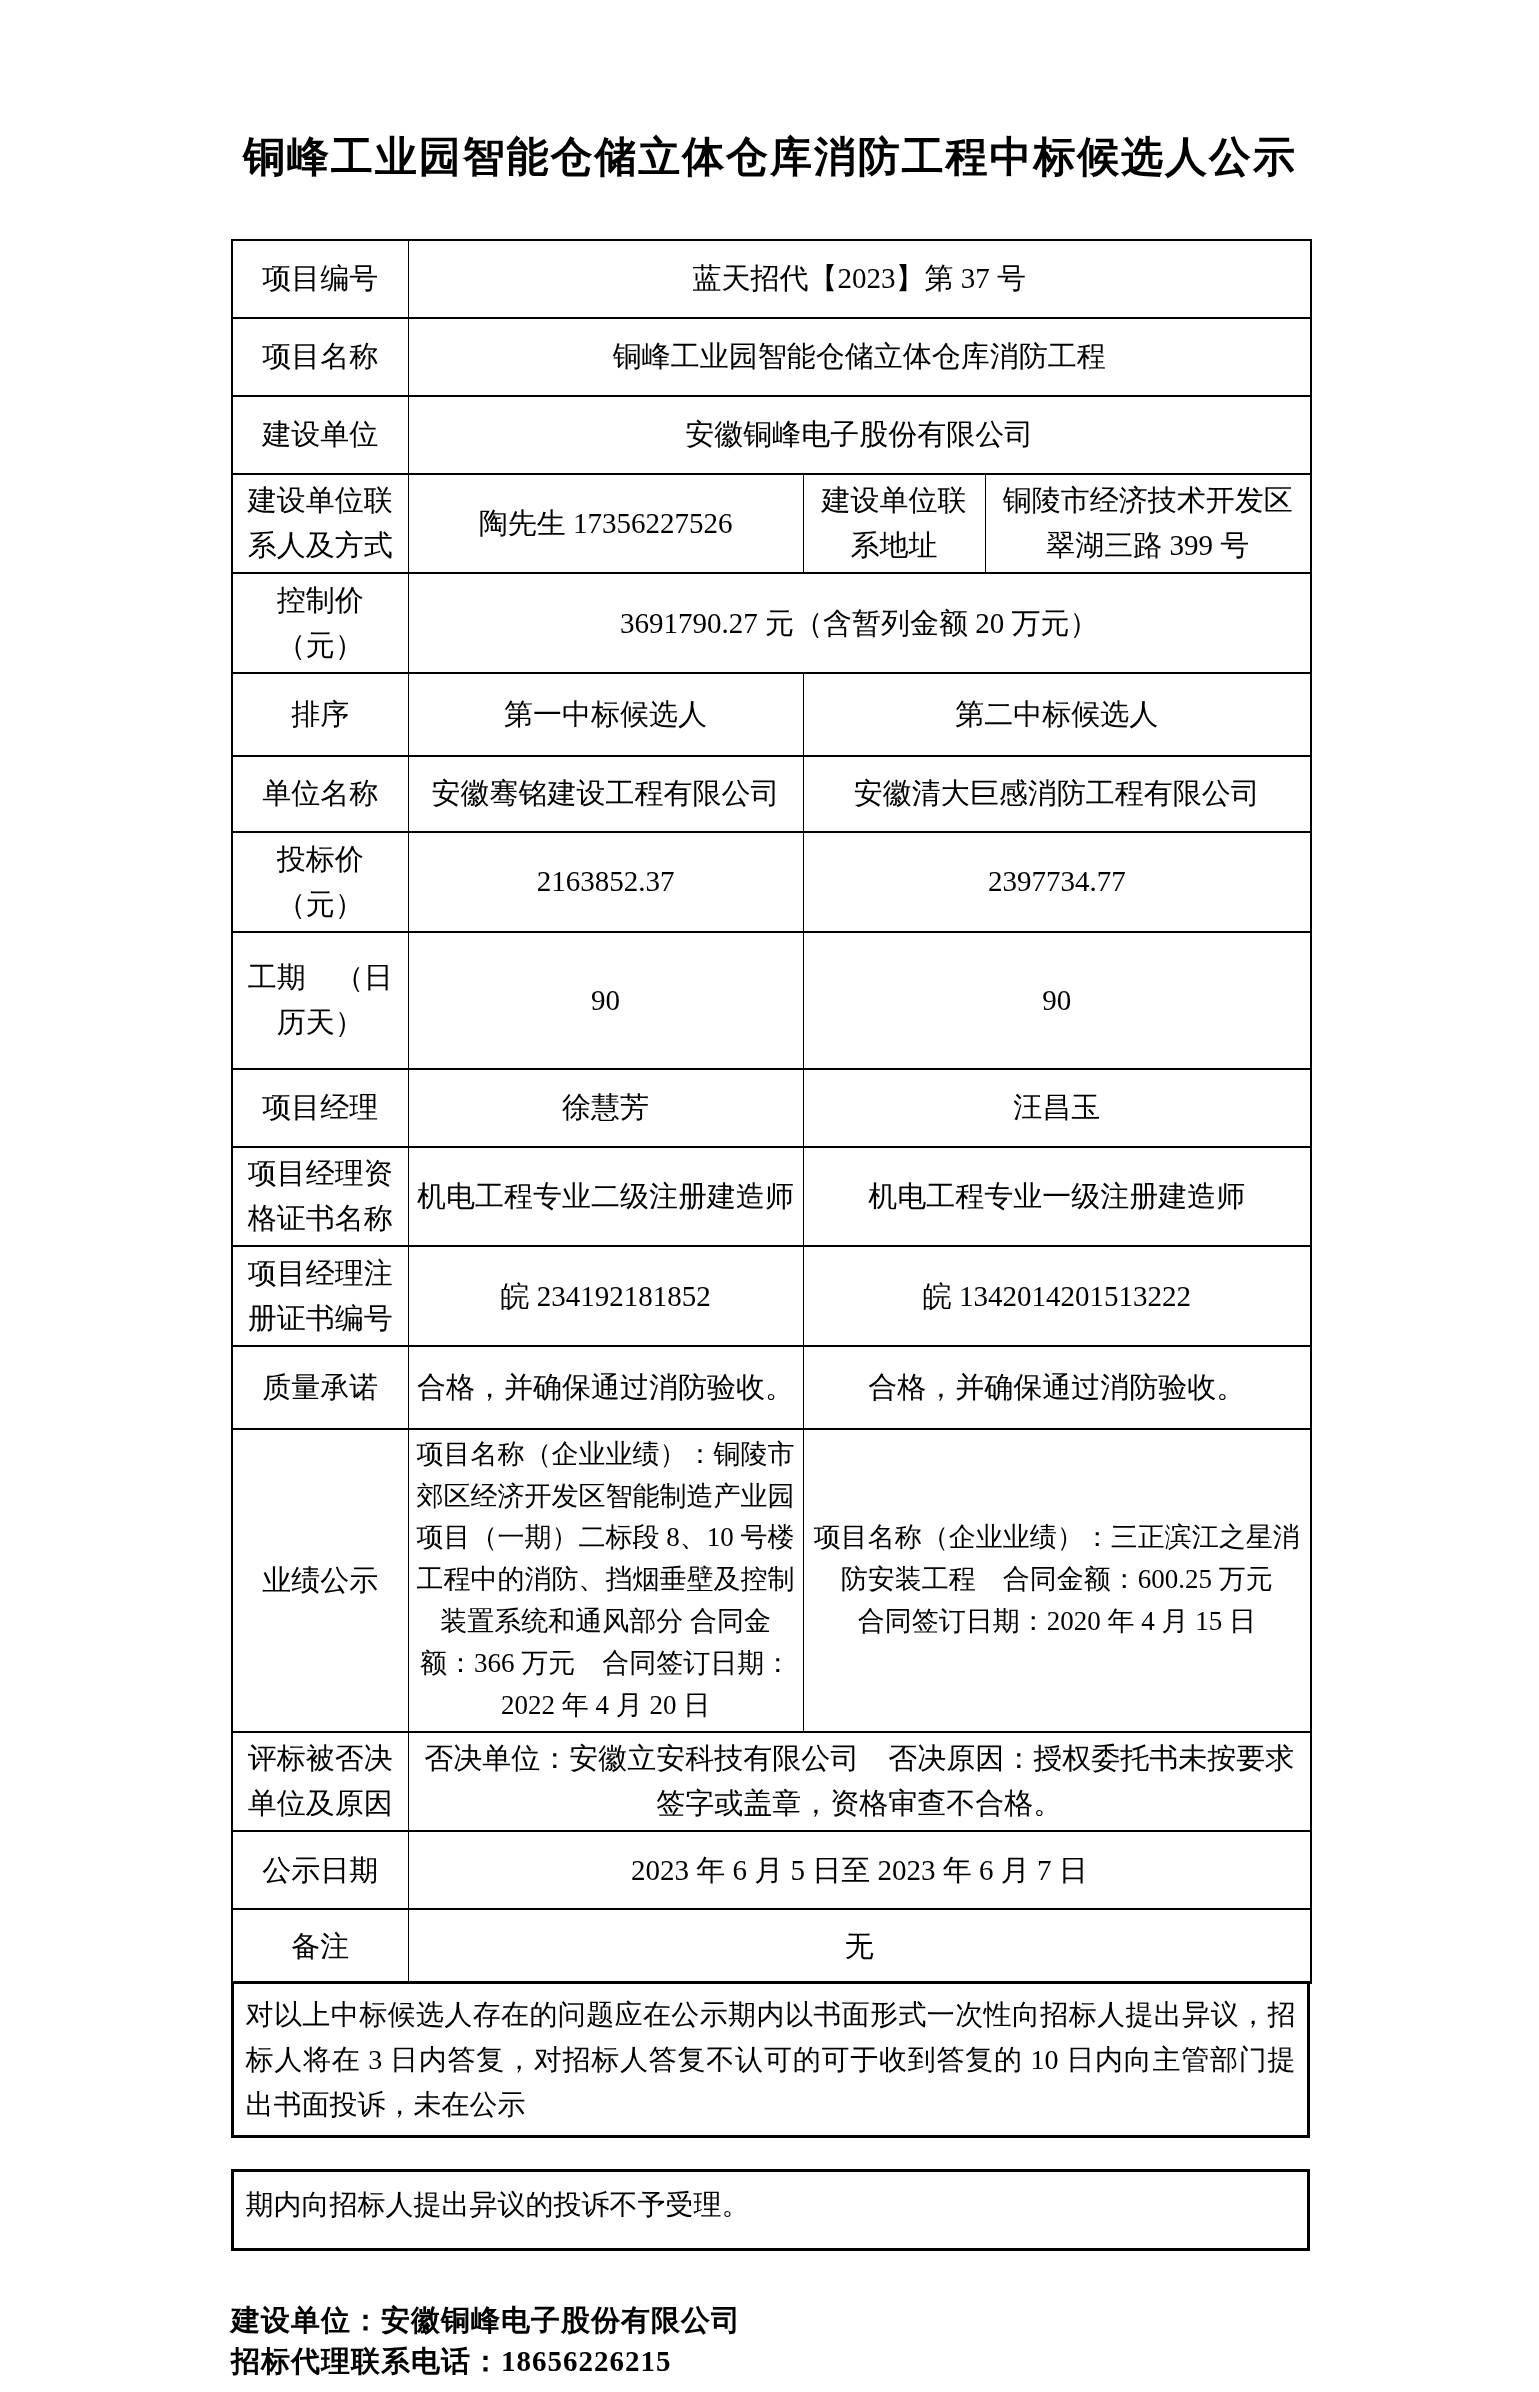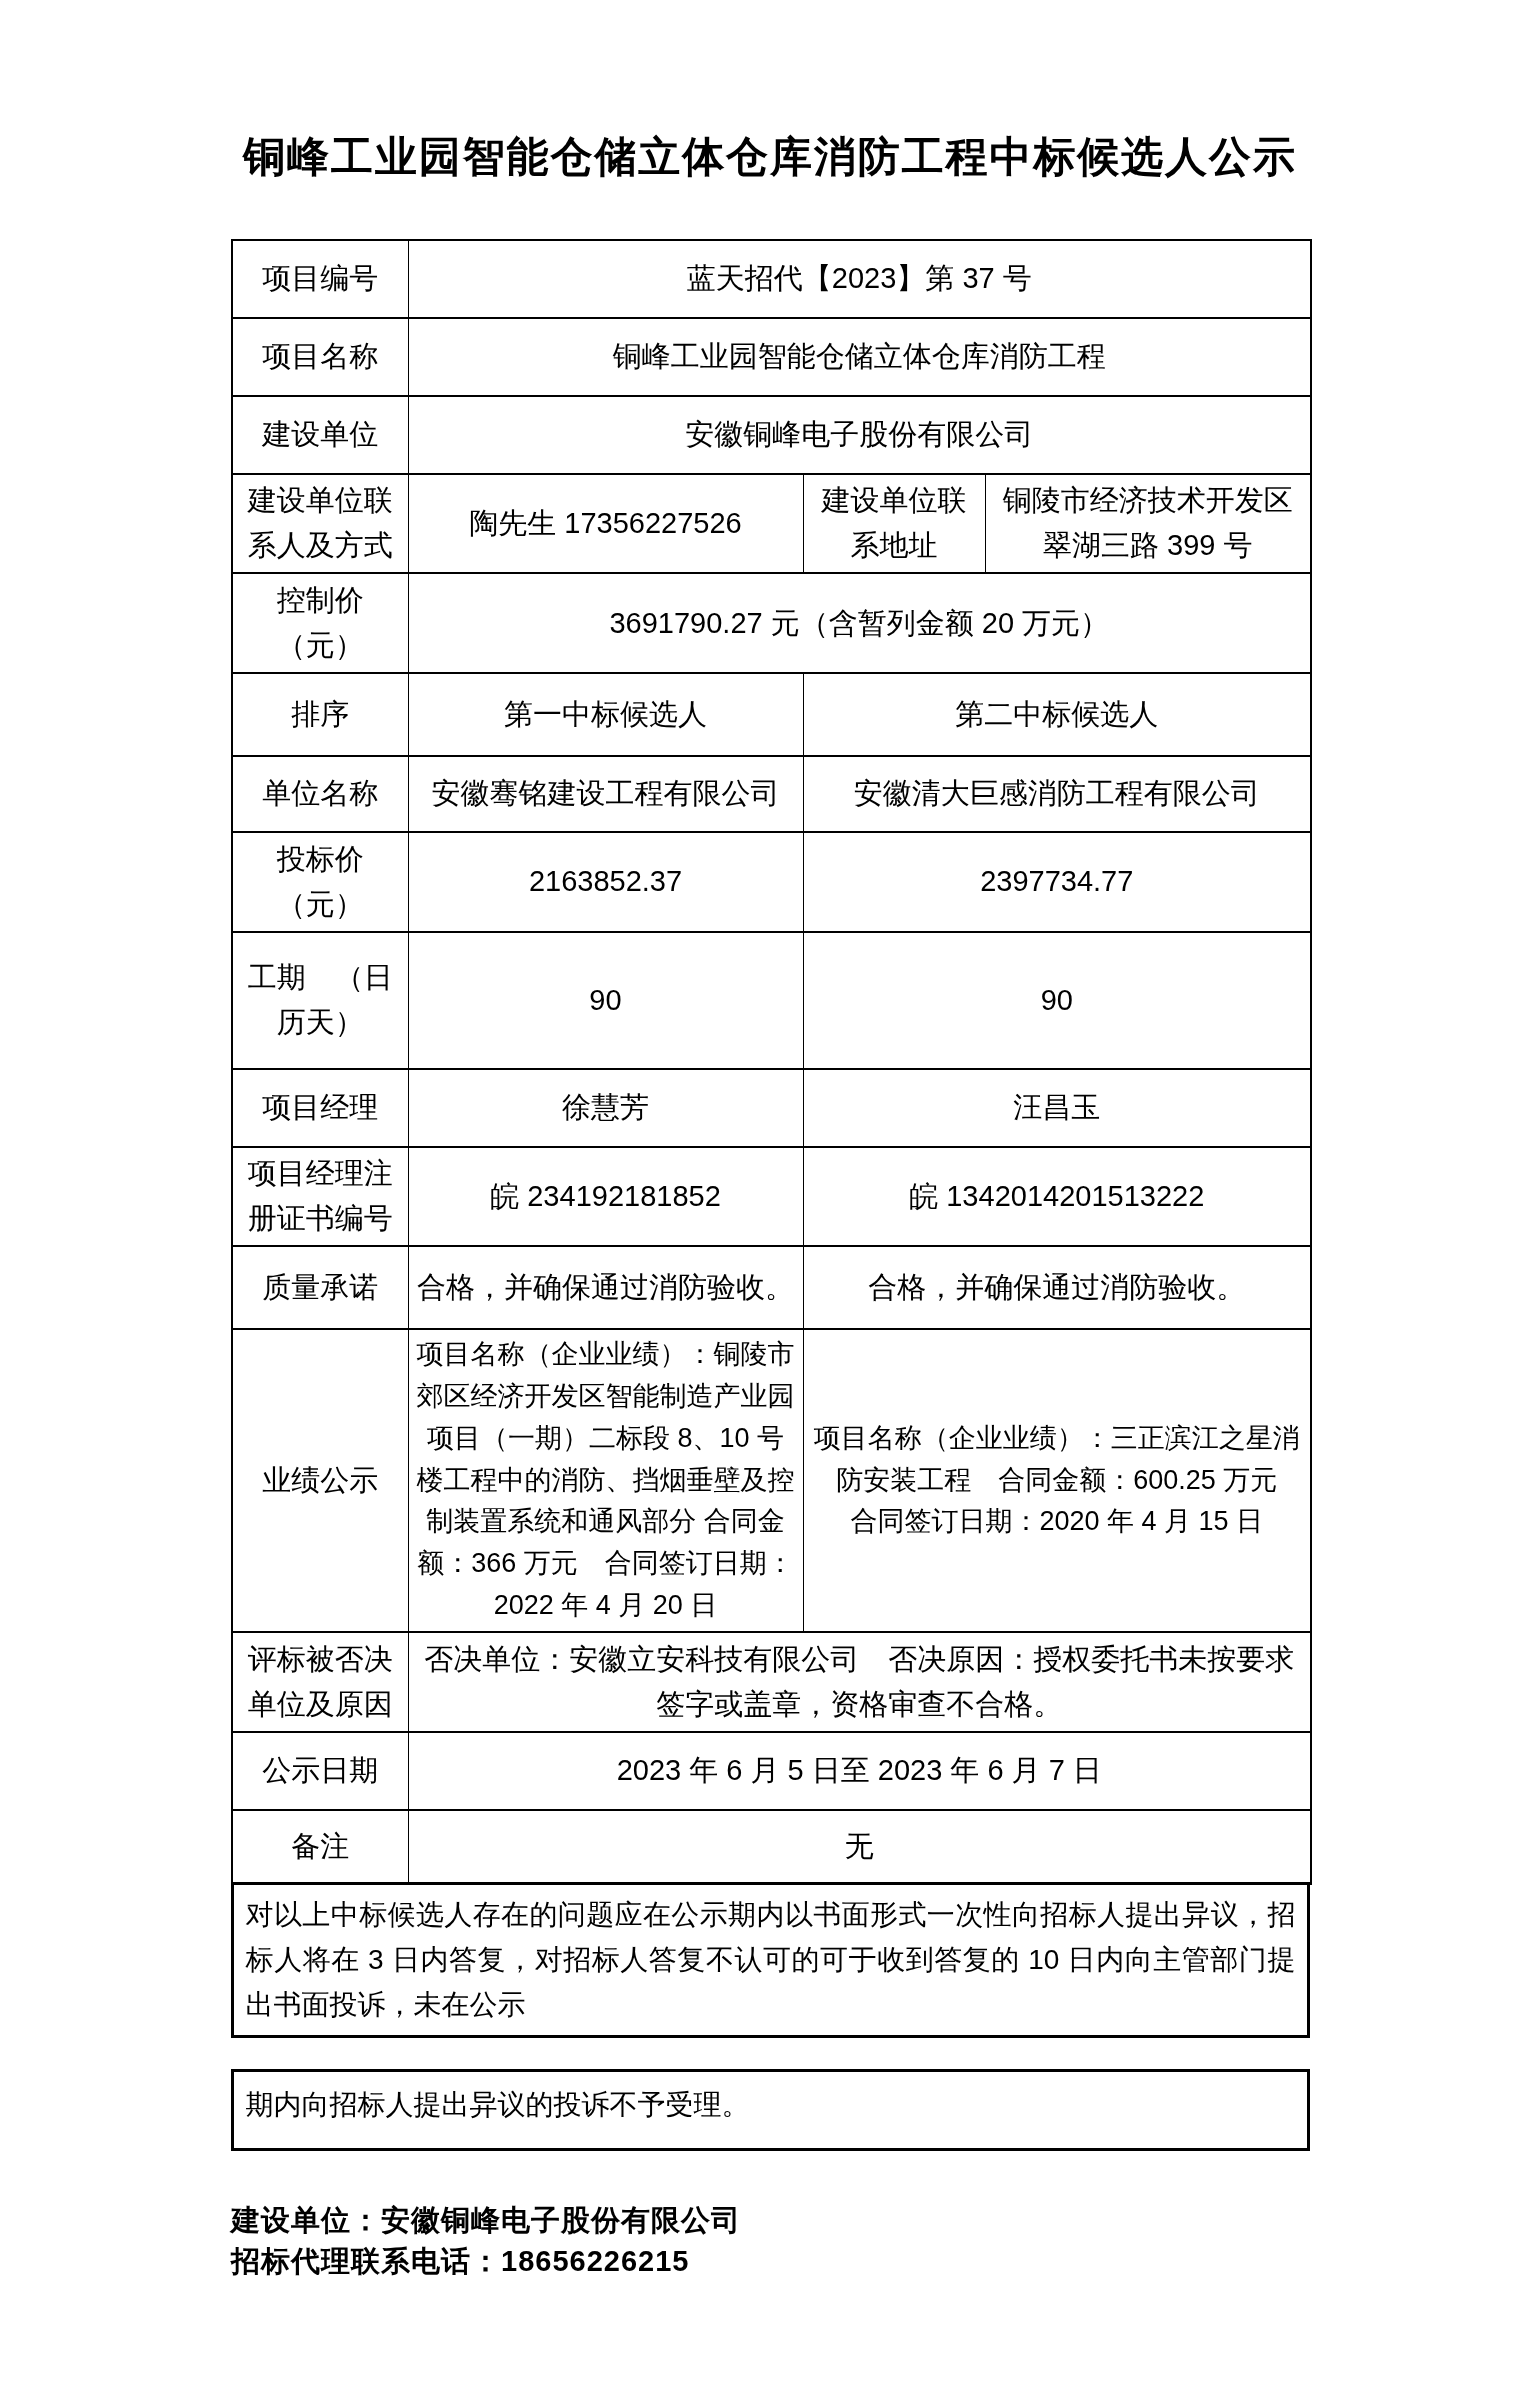"铜峰工业园智能仓储立体仓库消防工程中标候选人公示" .page { font-family: Liberation Sans, sans-serif -> Liberation Serif, serif }
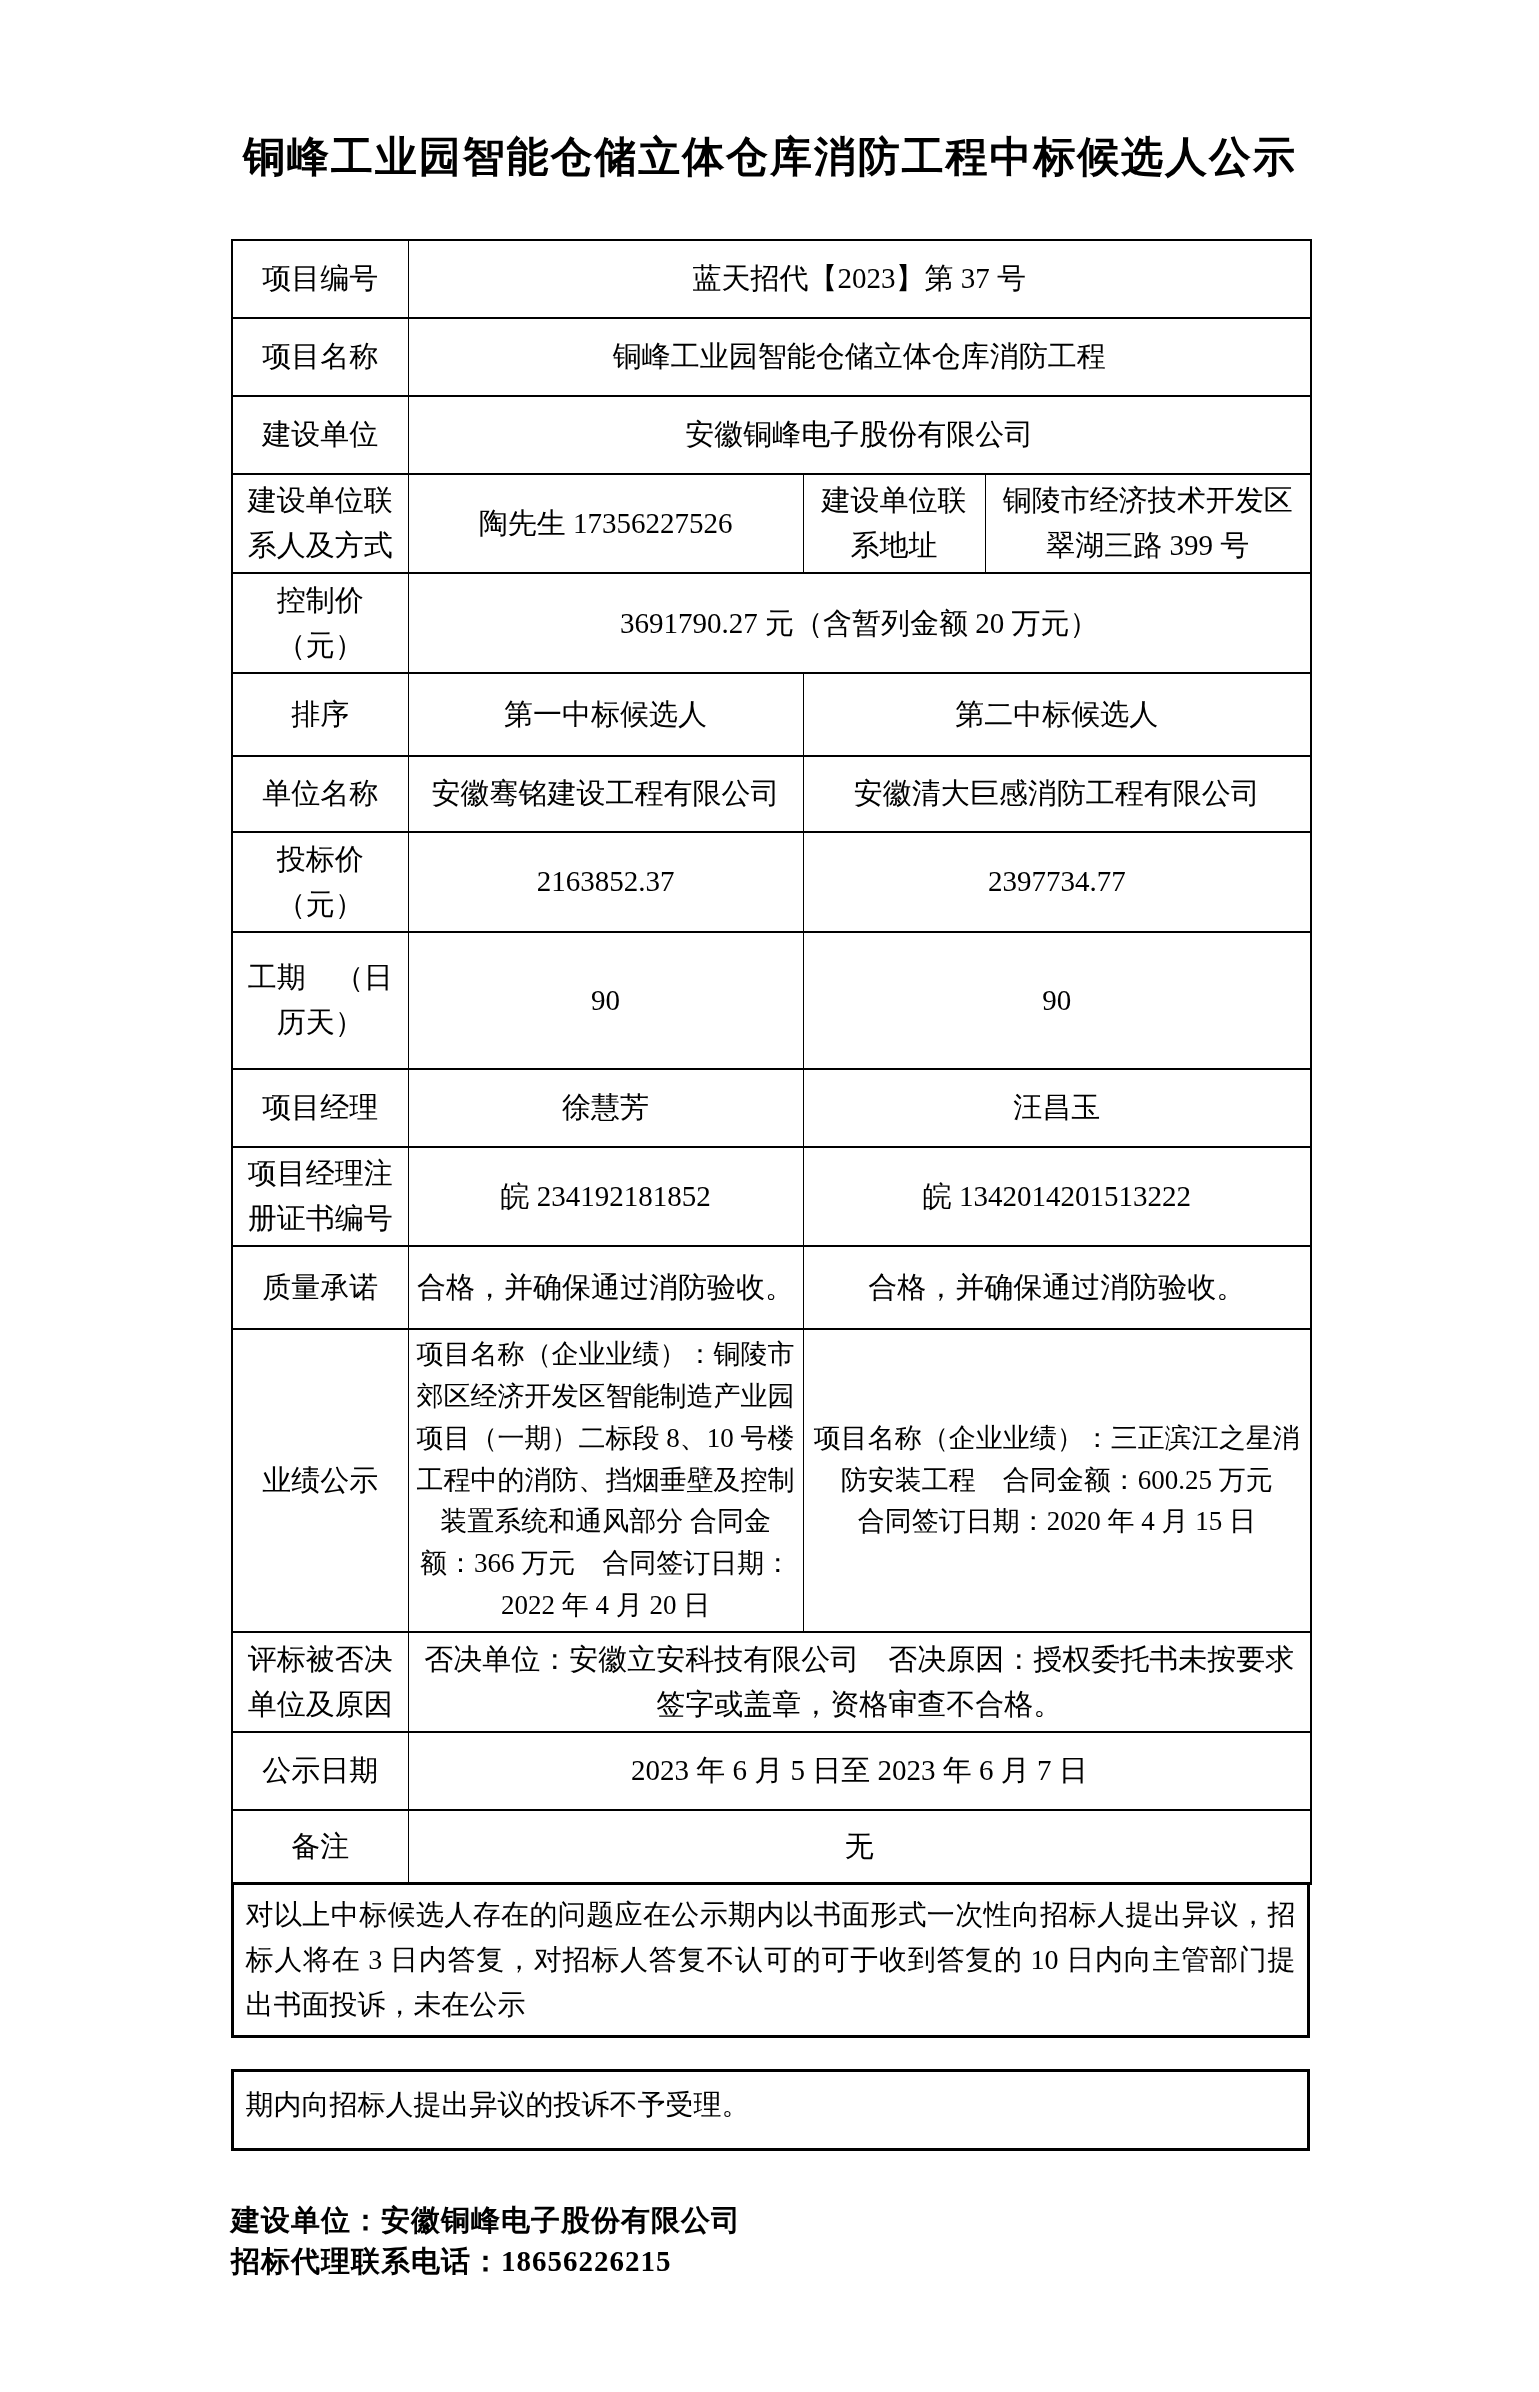"项目经理资格证书名称" tr.r11 { html: none -> <tr> <td>项目经理资格证书名称</td> <td>机电工程专业二级注册建造师</td> <td>机电工程专业一级注册建造师</td> </tr> }
